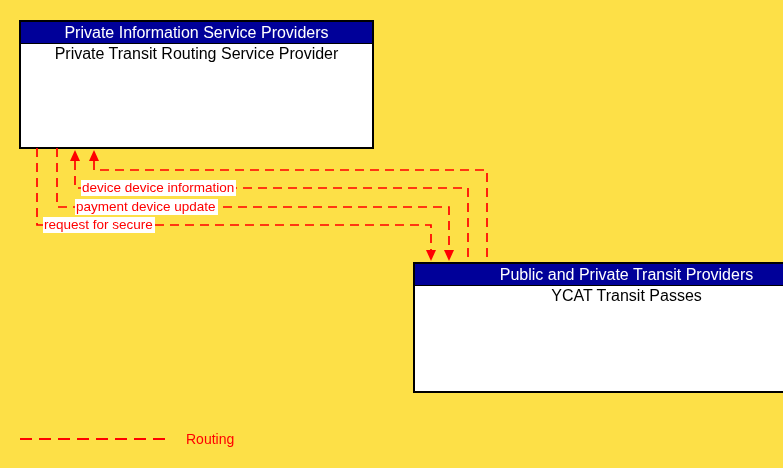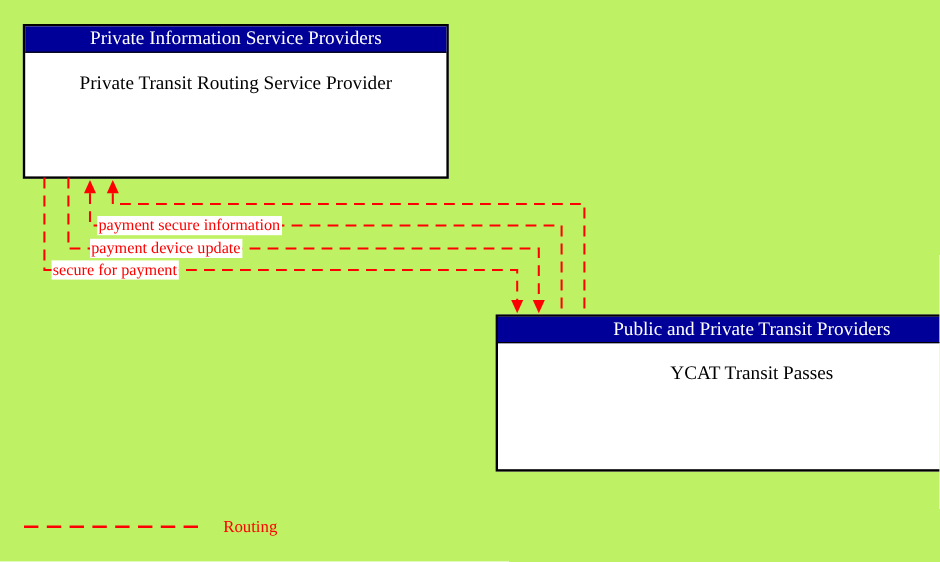"Private Information Service Providers" .canvas { background: #bef264 -> #fde047; font-family: Liberation Serif, serif -> Liberation Sans, sans-serif }
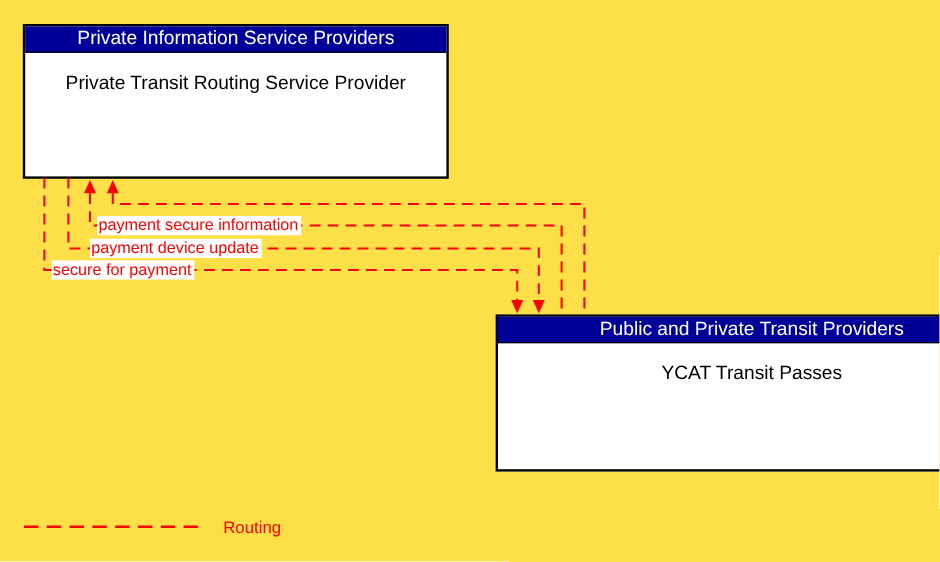"Private Transit Routing Service Provider" .entity-body { padding: 16px 30px 0 30px -> 0 30px 0 30px }
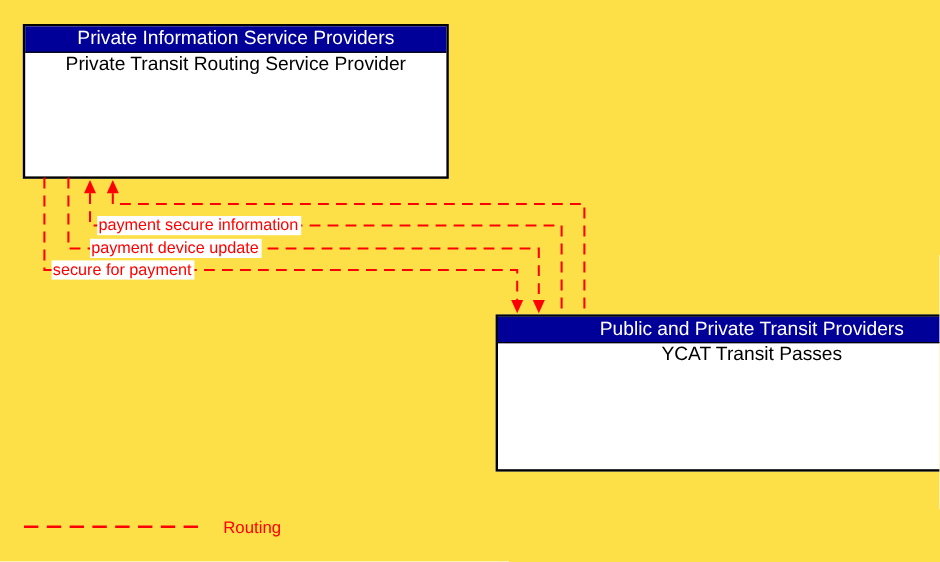"payment secure information" span.flow-label { text: payment secure -> device device }
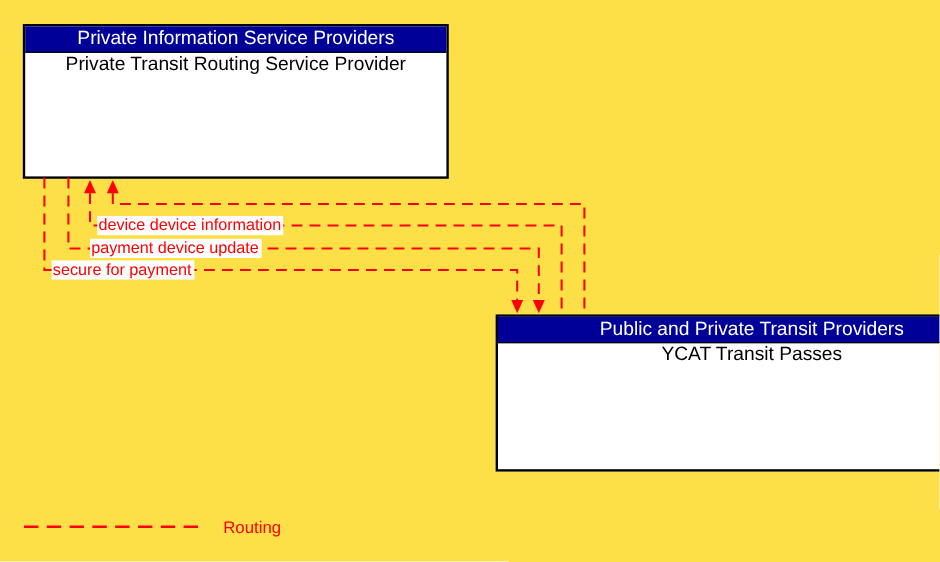"secure for payment" span.flow-label { text: secure for payment -> request for secure }
